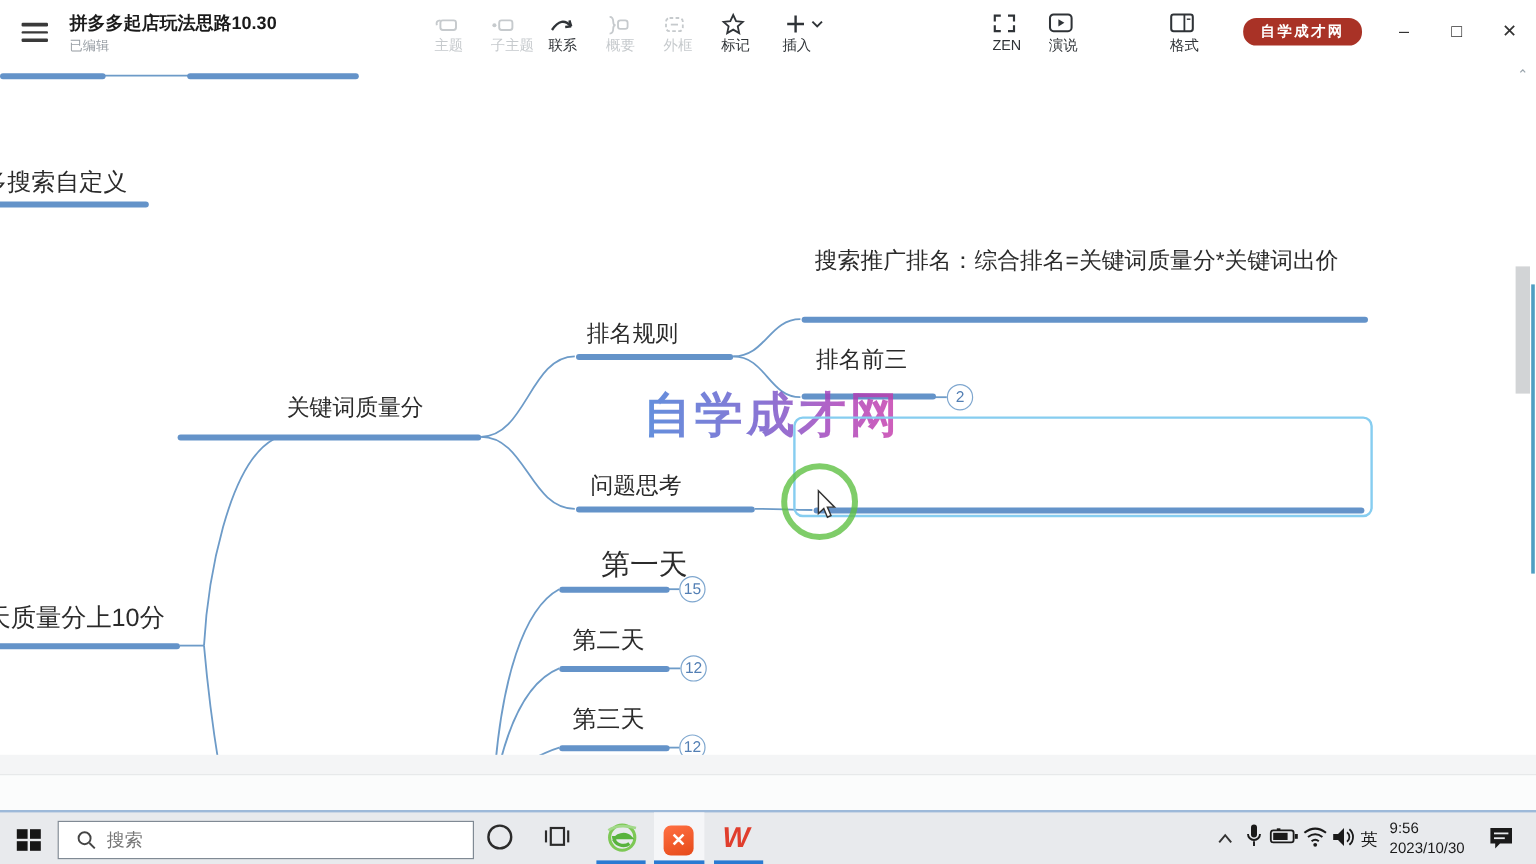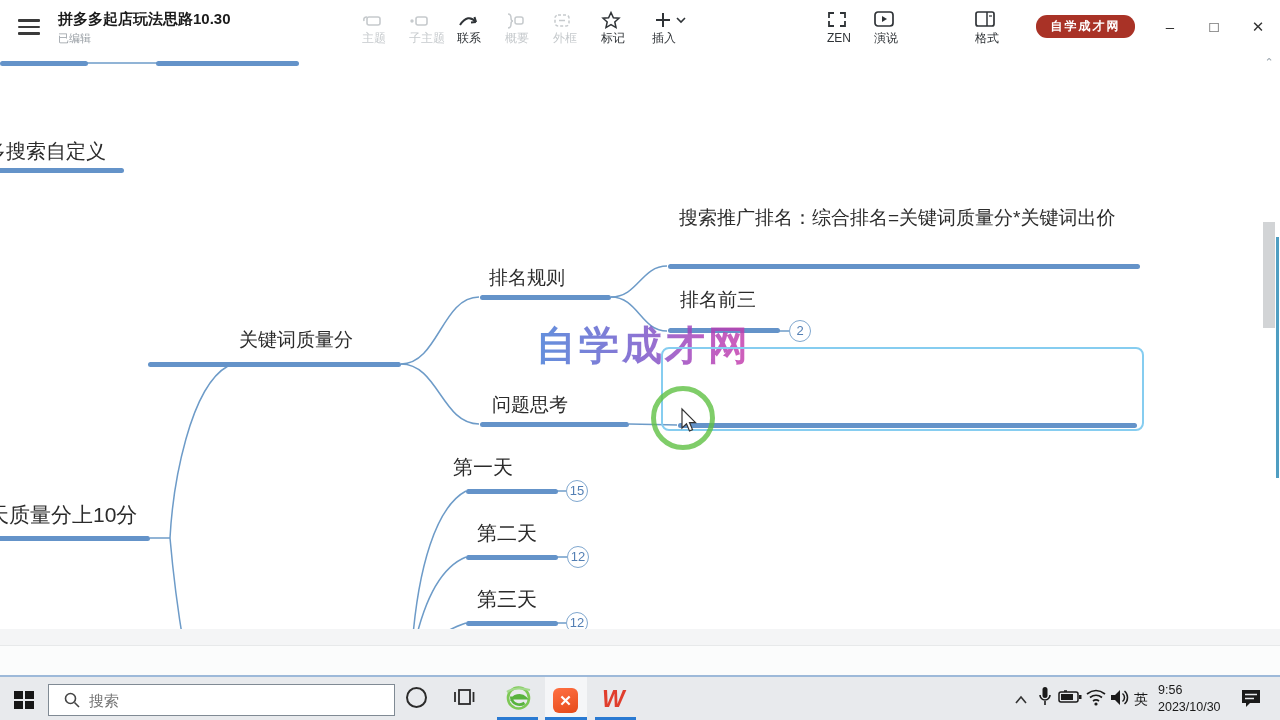"第一天" div.node { font-size: 20px -> 24px; left: 453px -> 501px }
